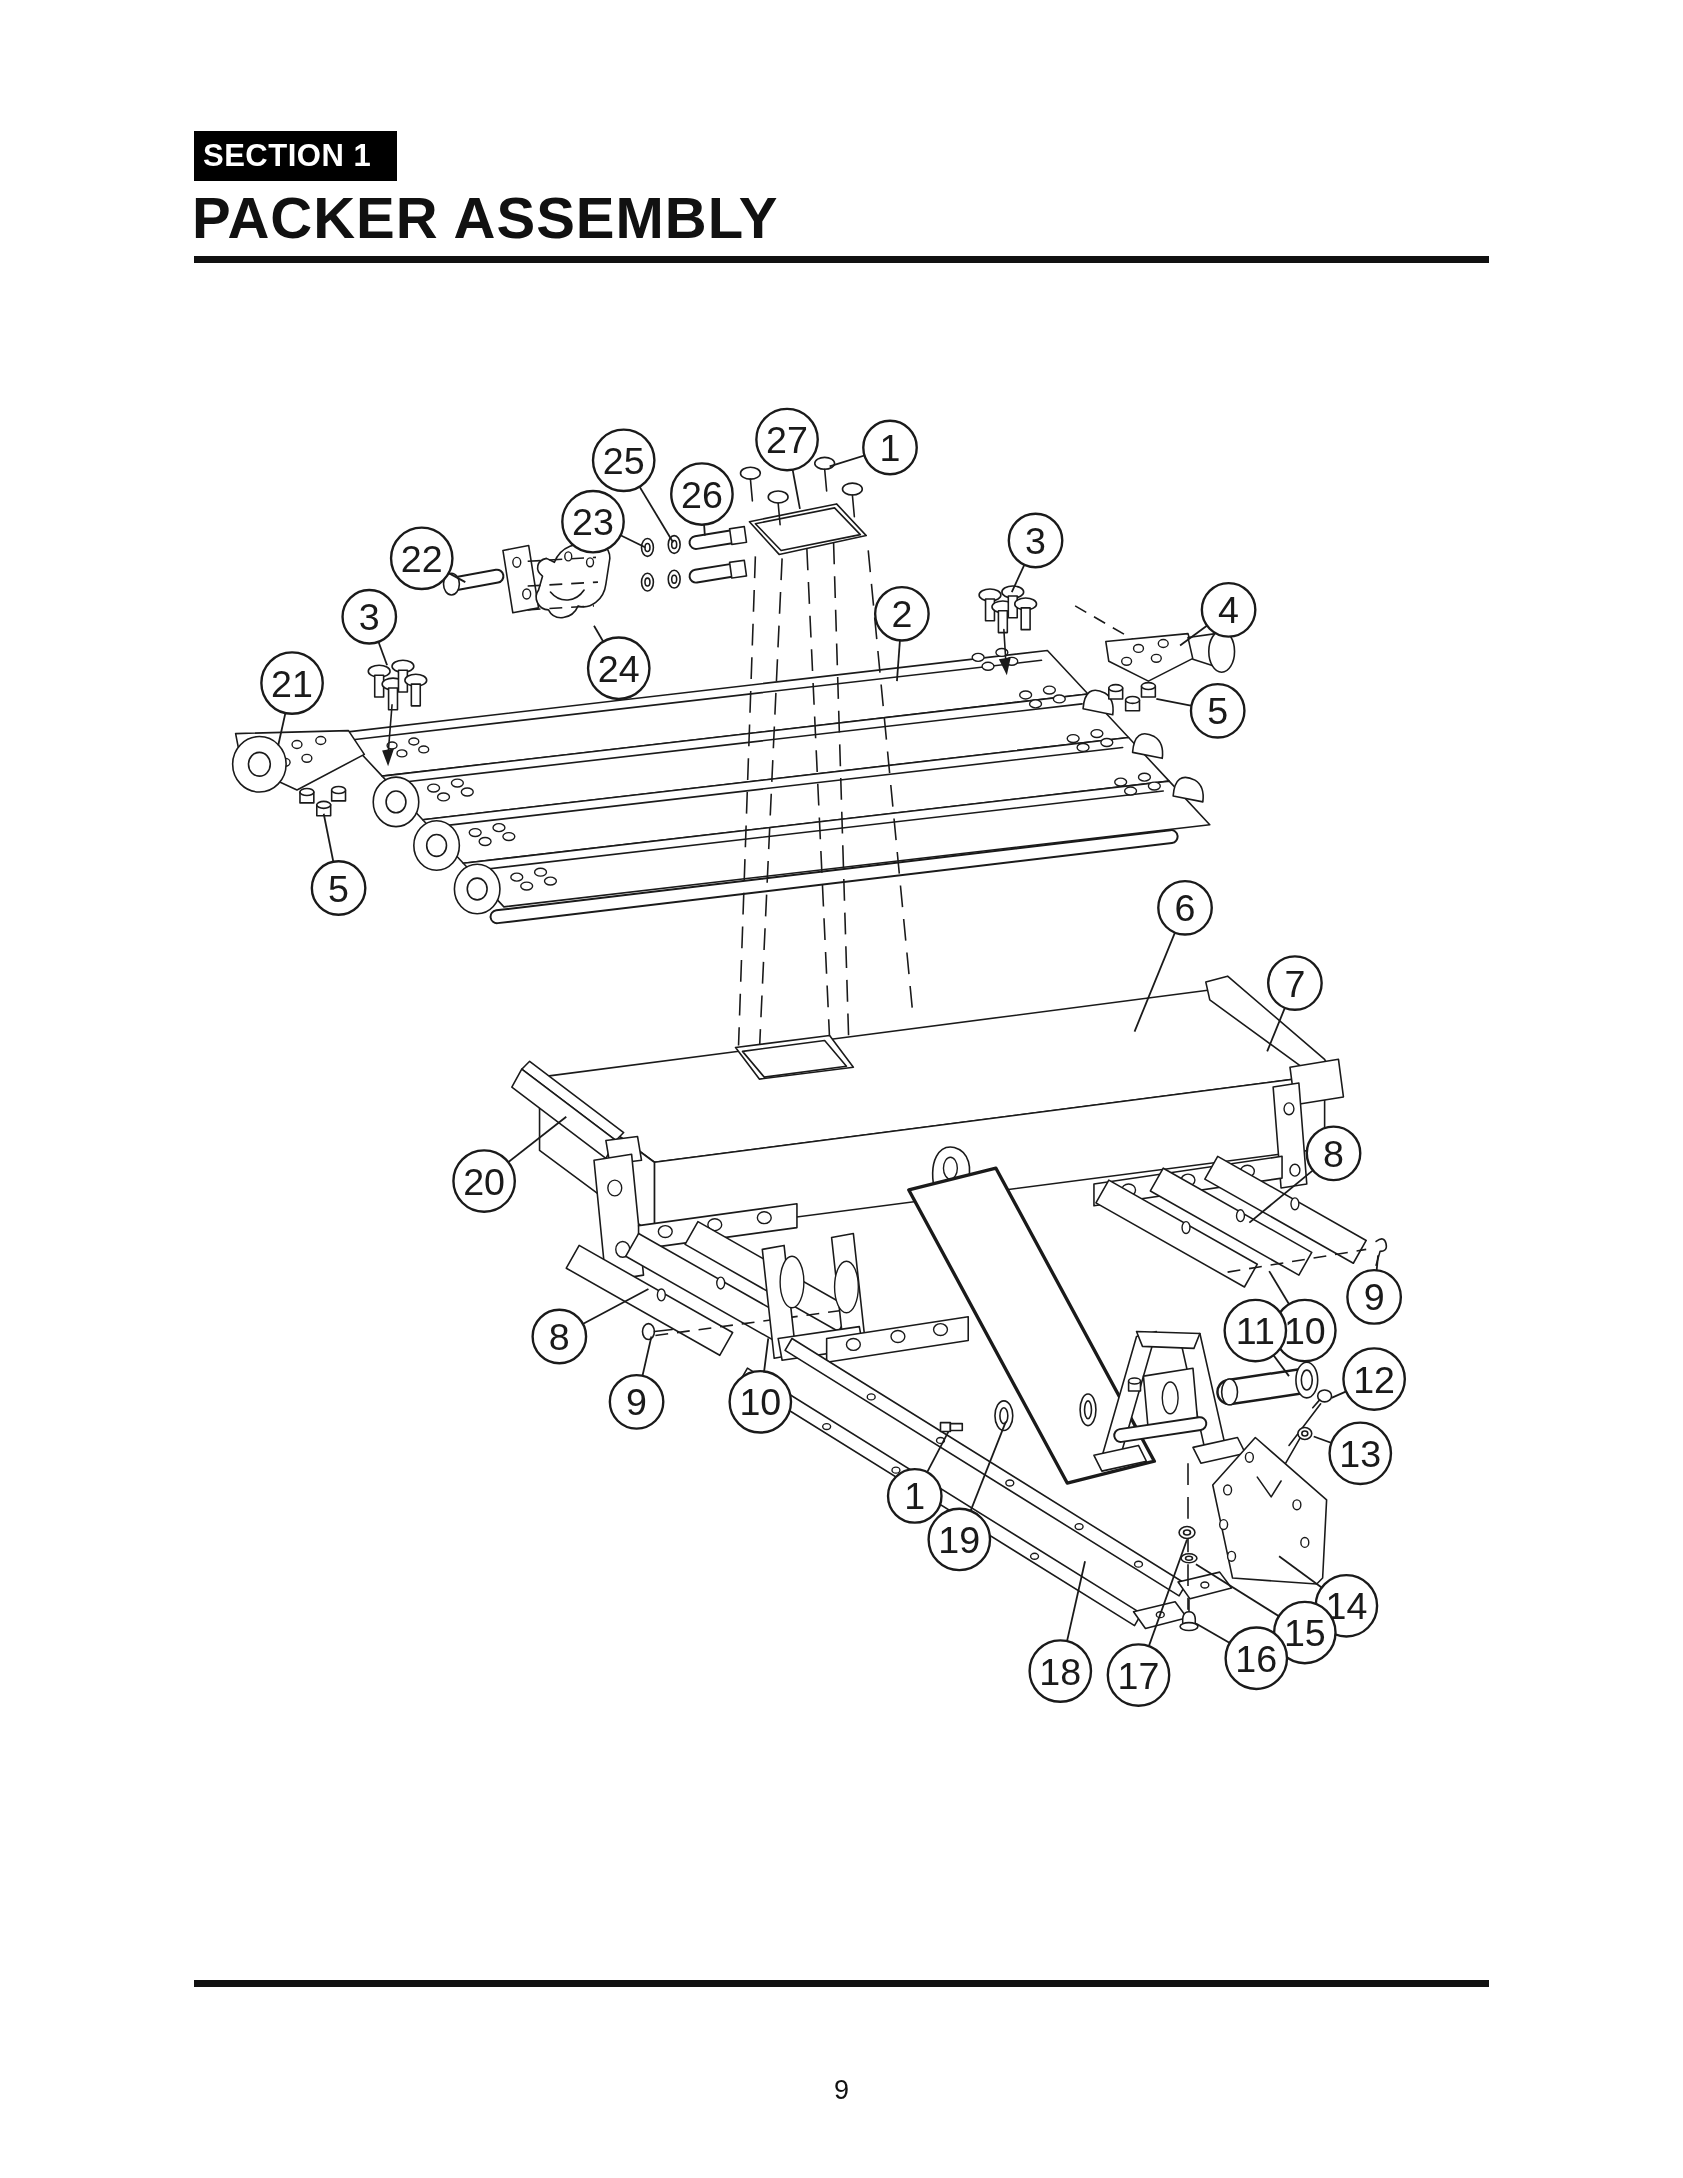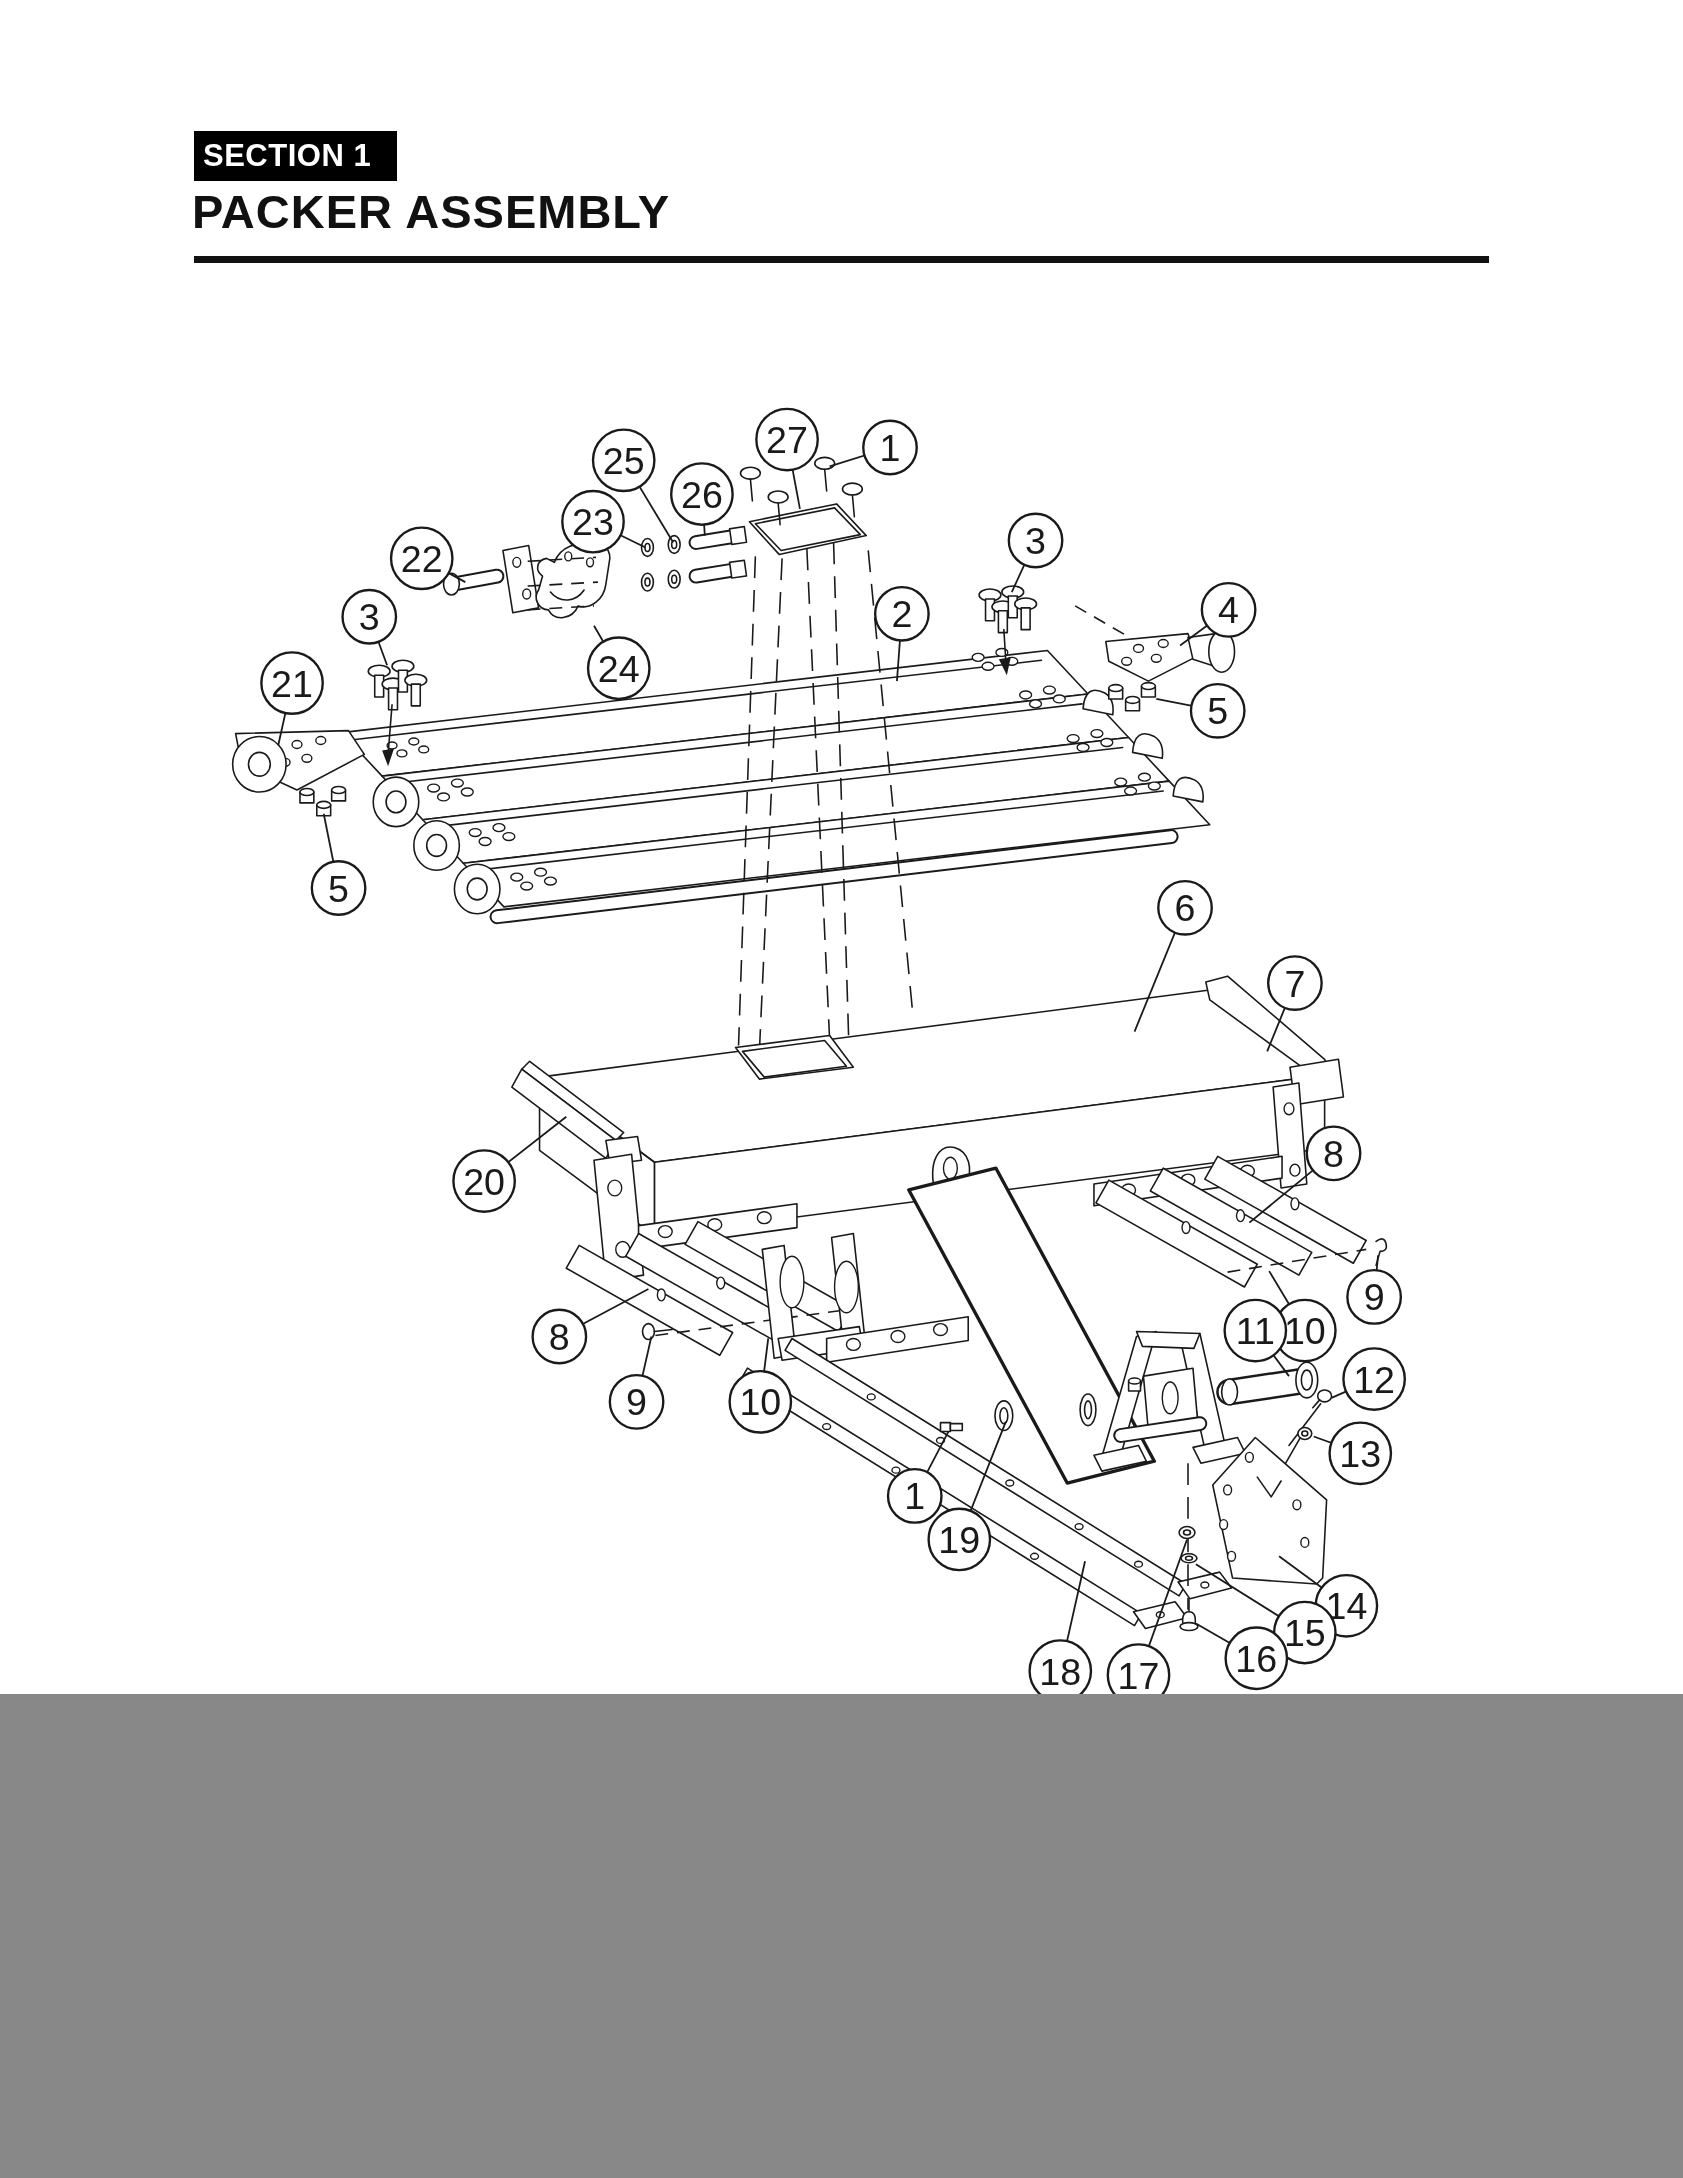"SECTION 1" #page { height: 1694px -> 2178px }
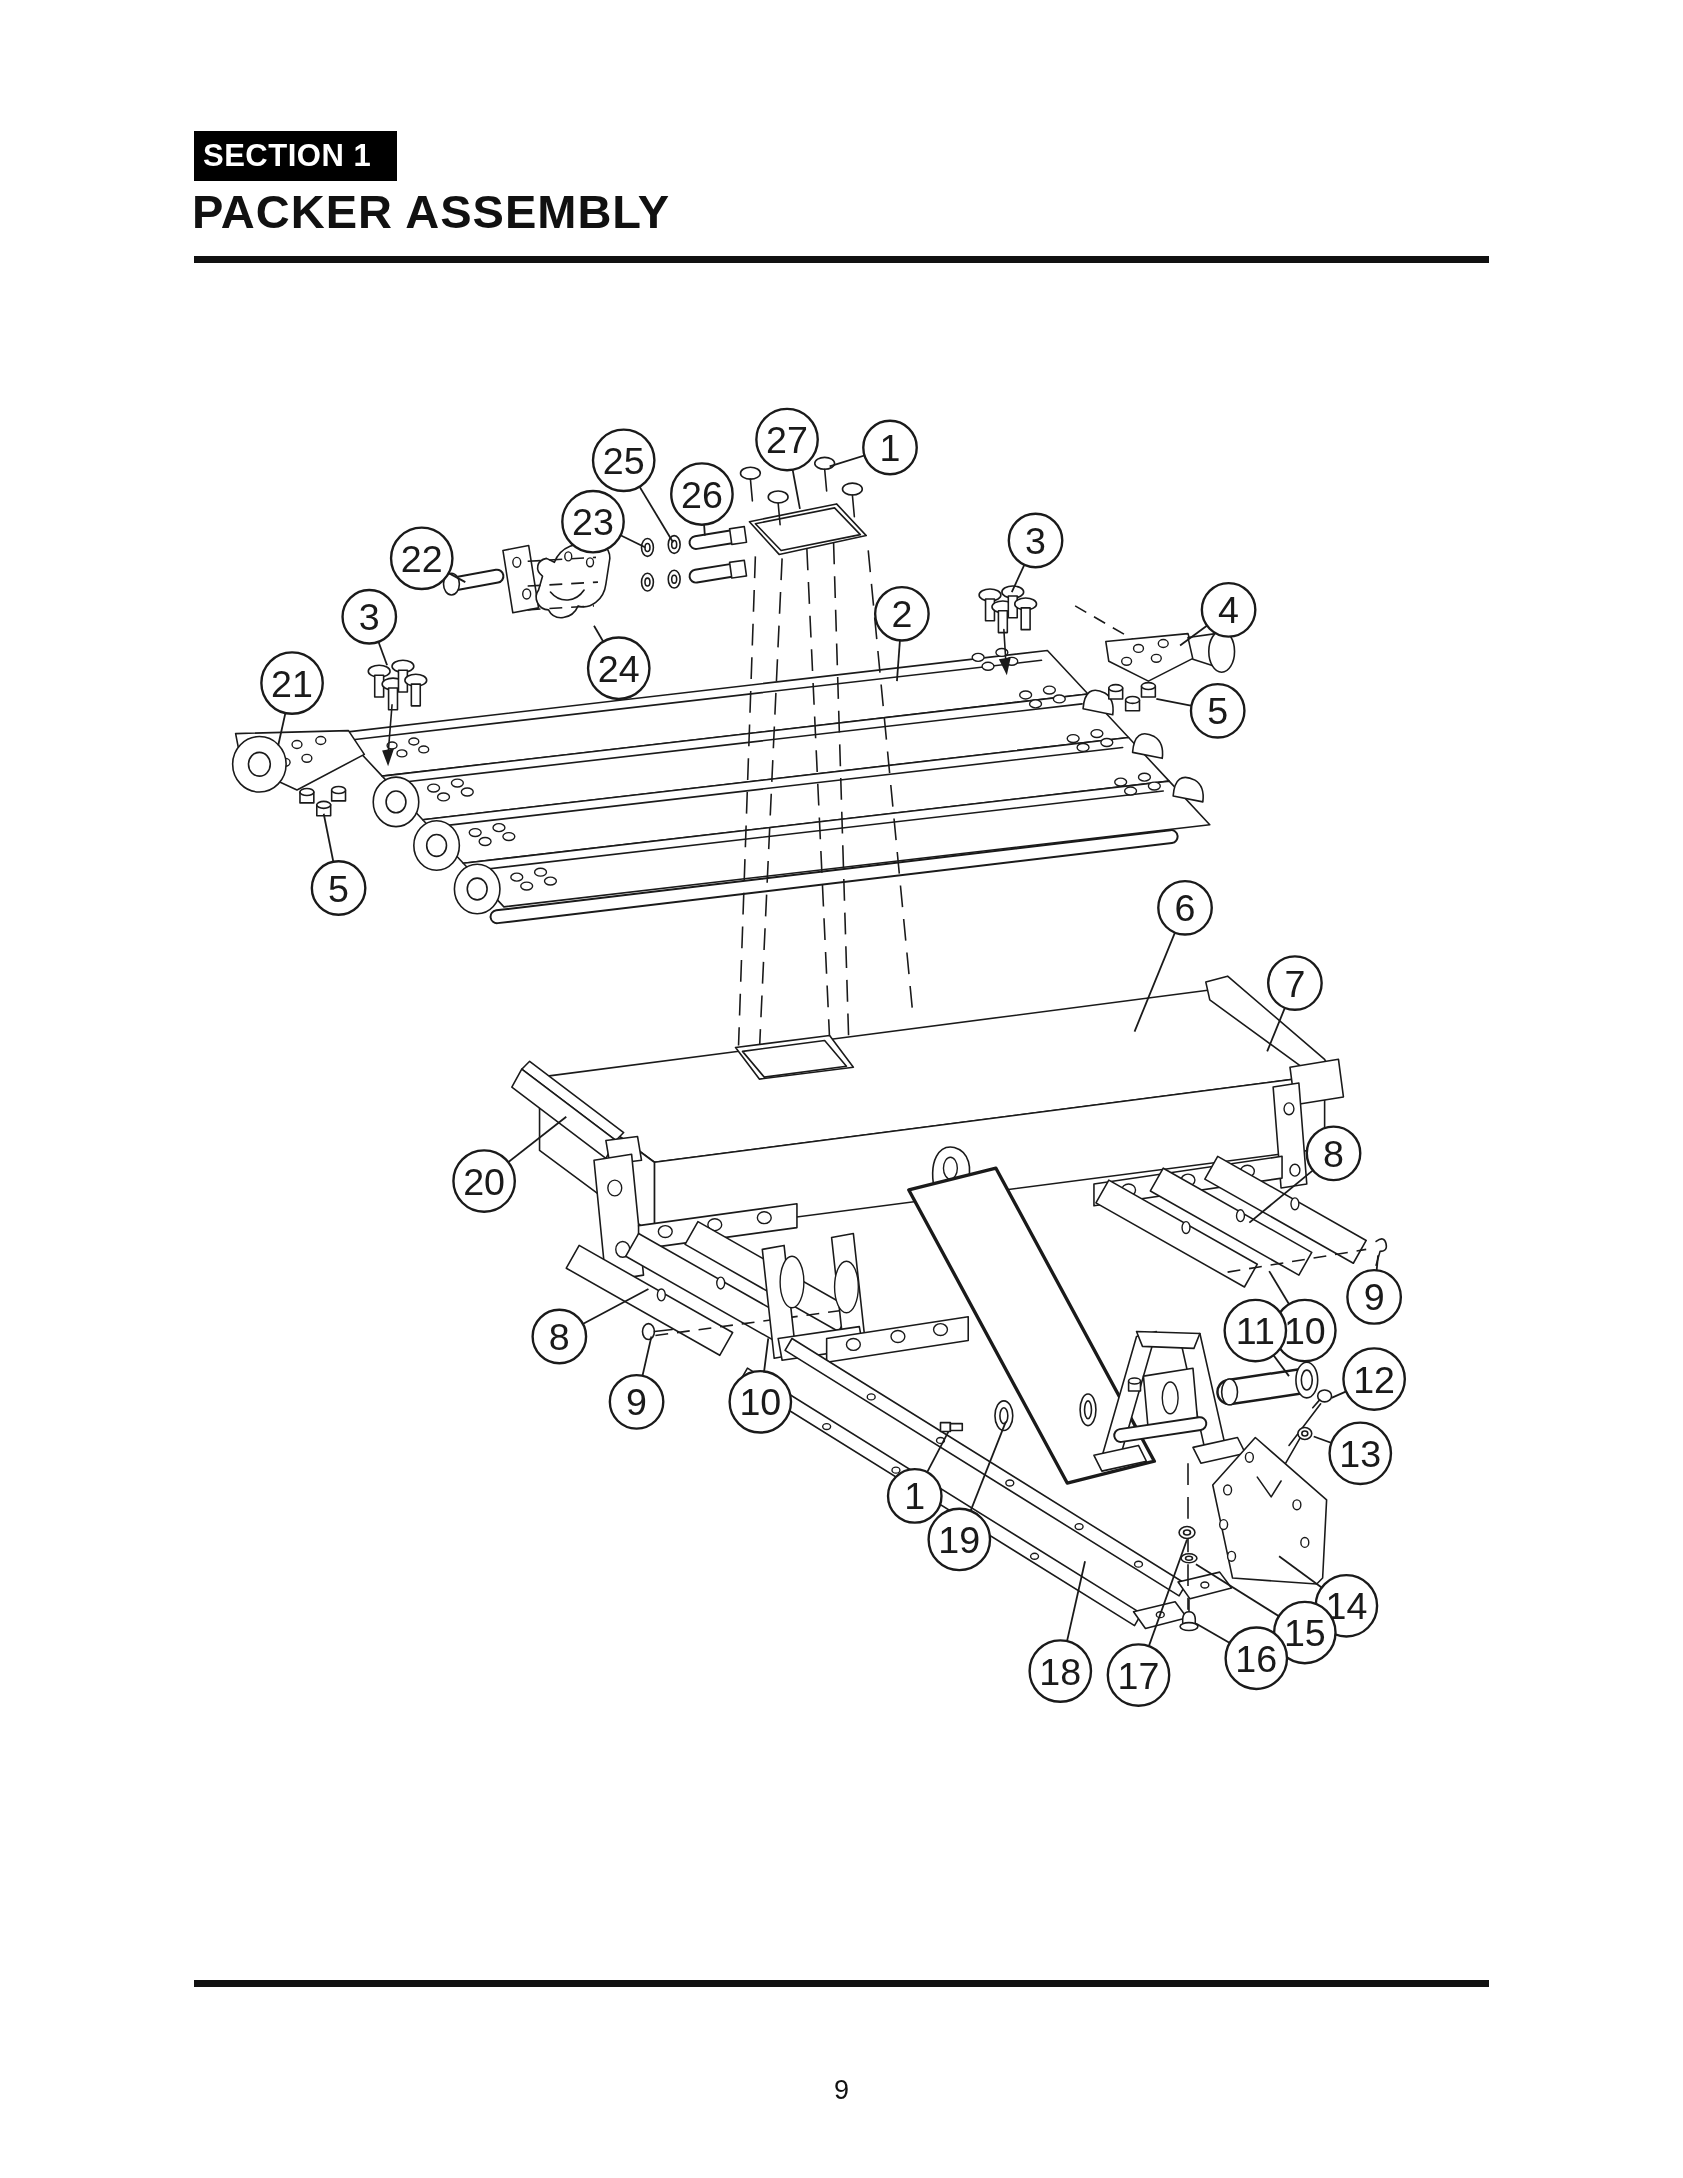"PACKER ASSEMBLY" #page-title { font-size: 47px -> 58px }
